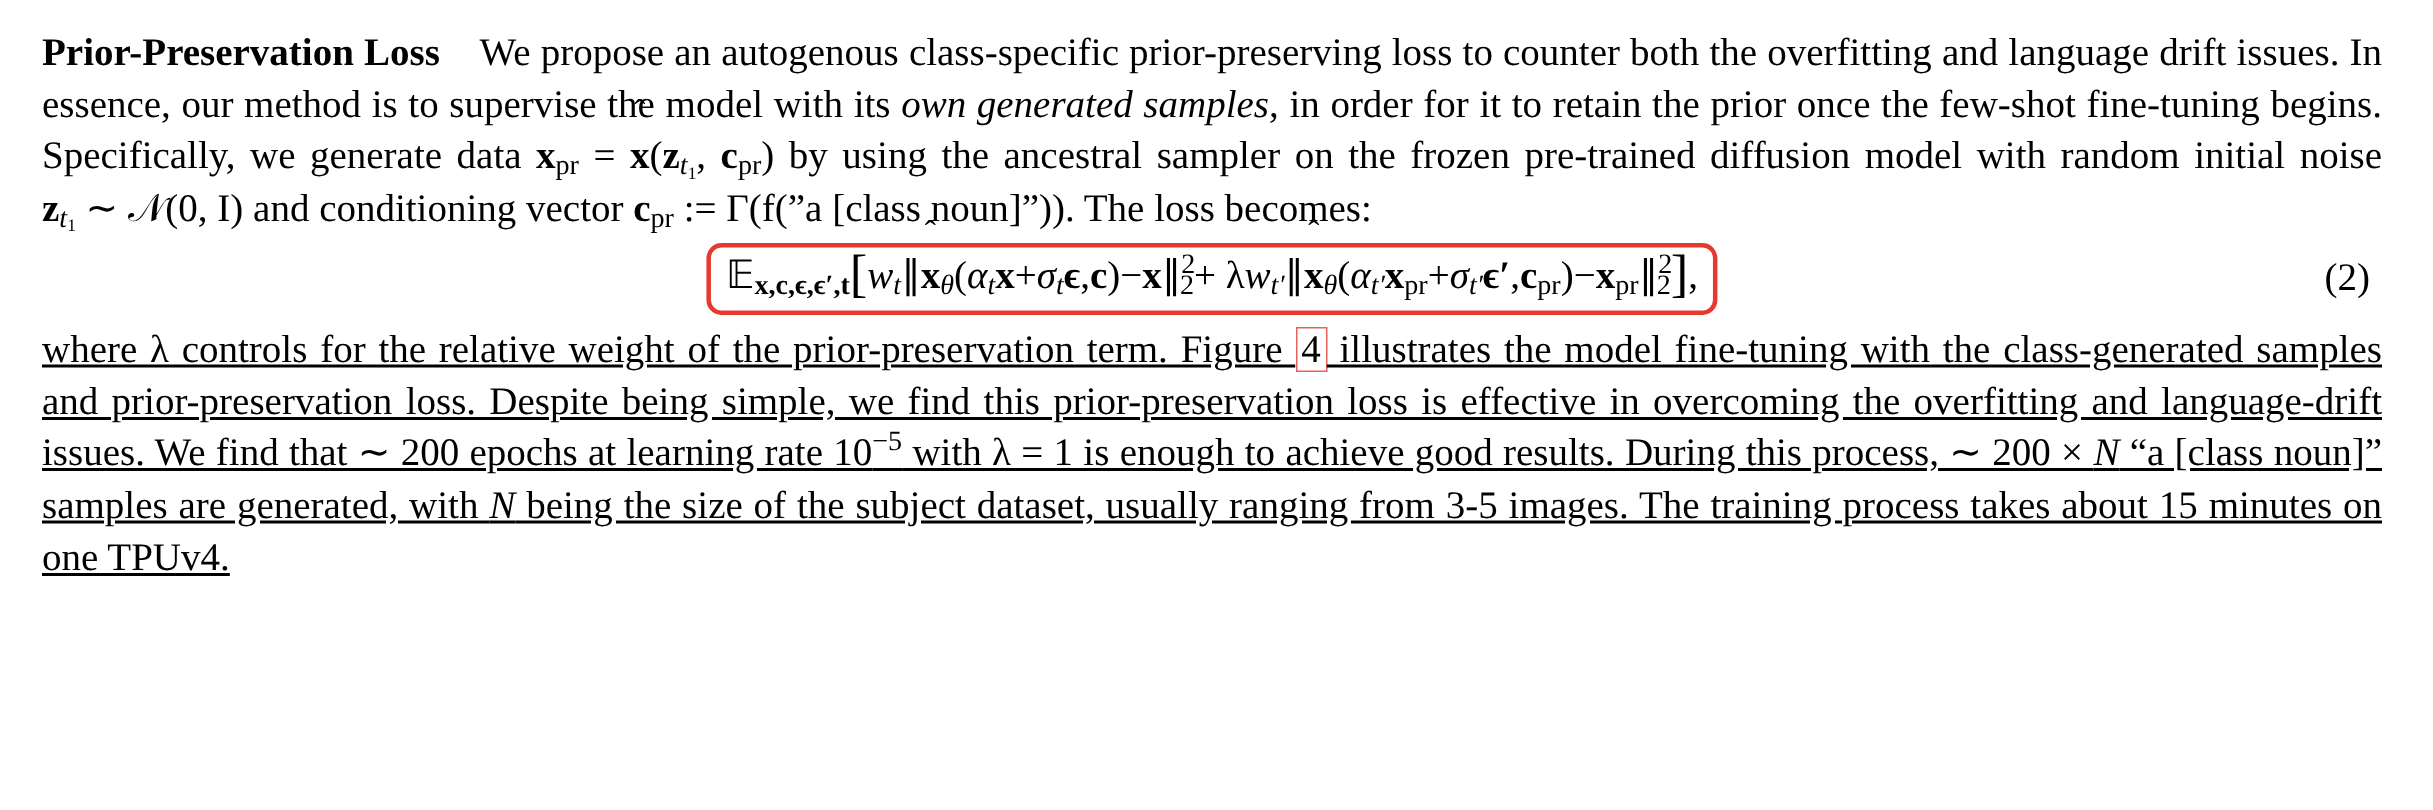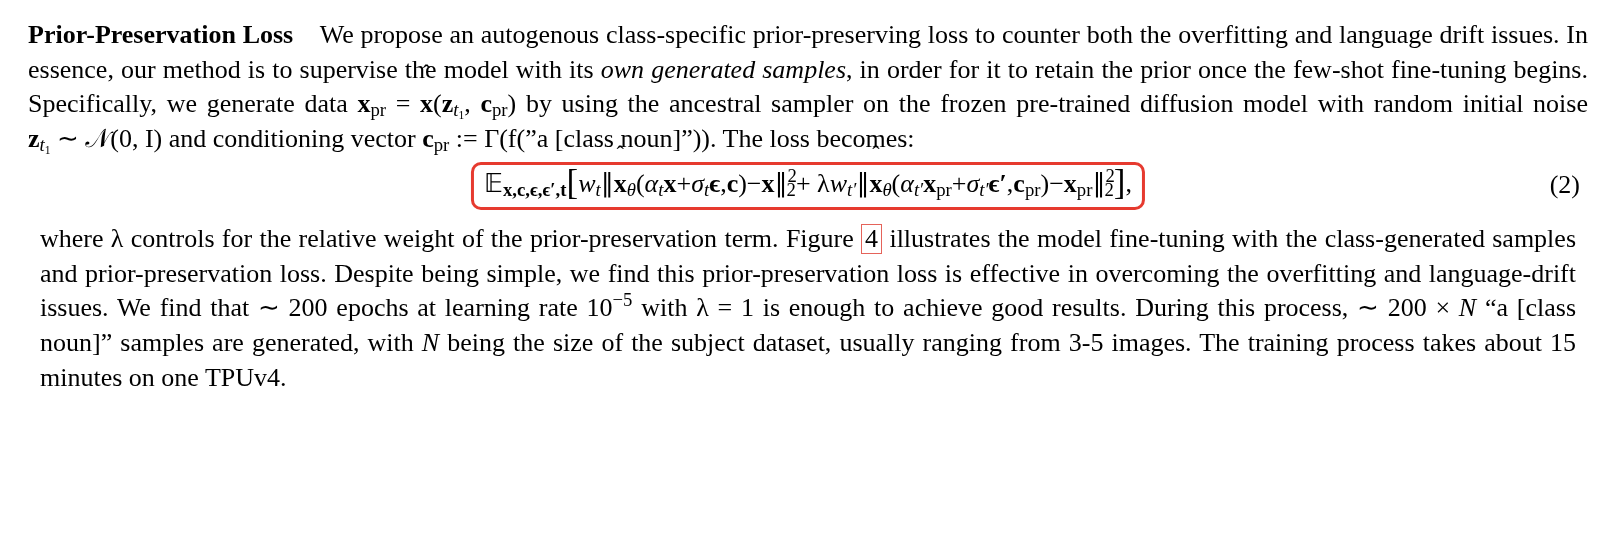"where λ controls for the" p { margin: 12px -> 0; text-decoration: none -> underline }
